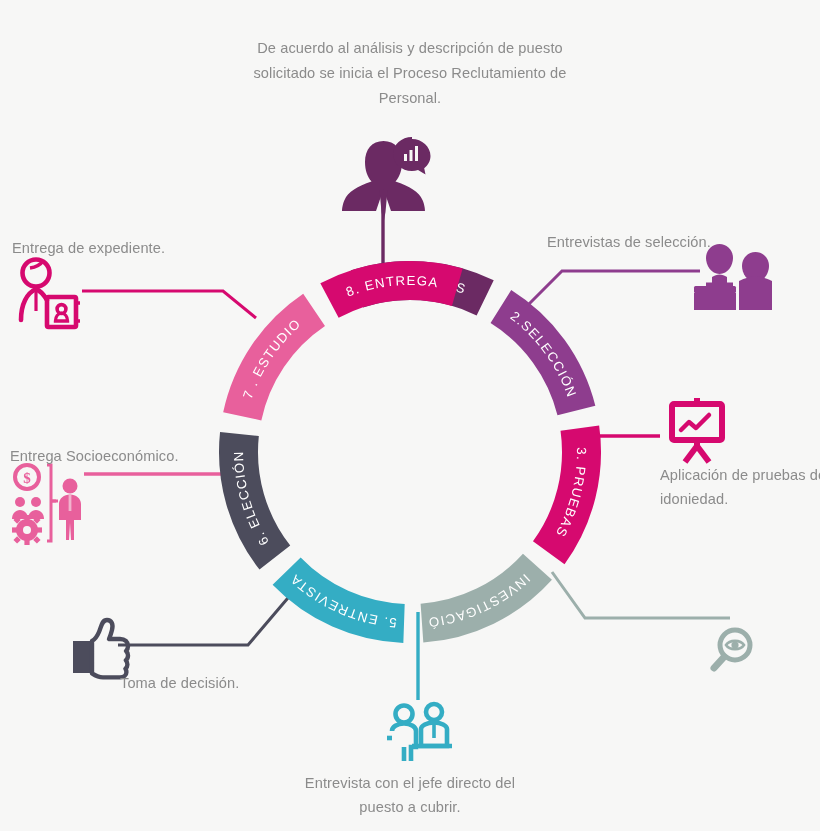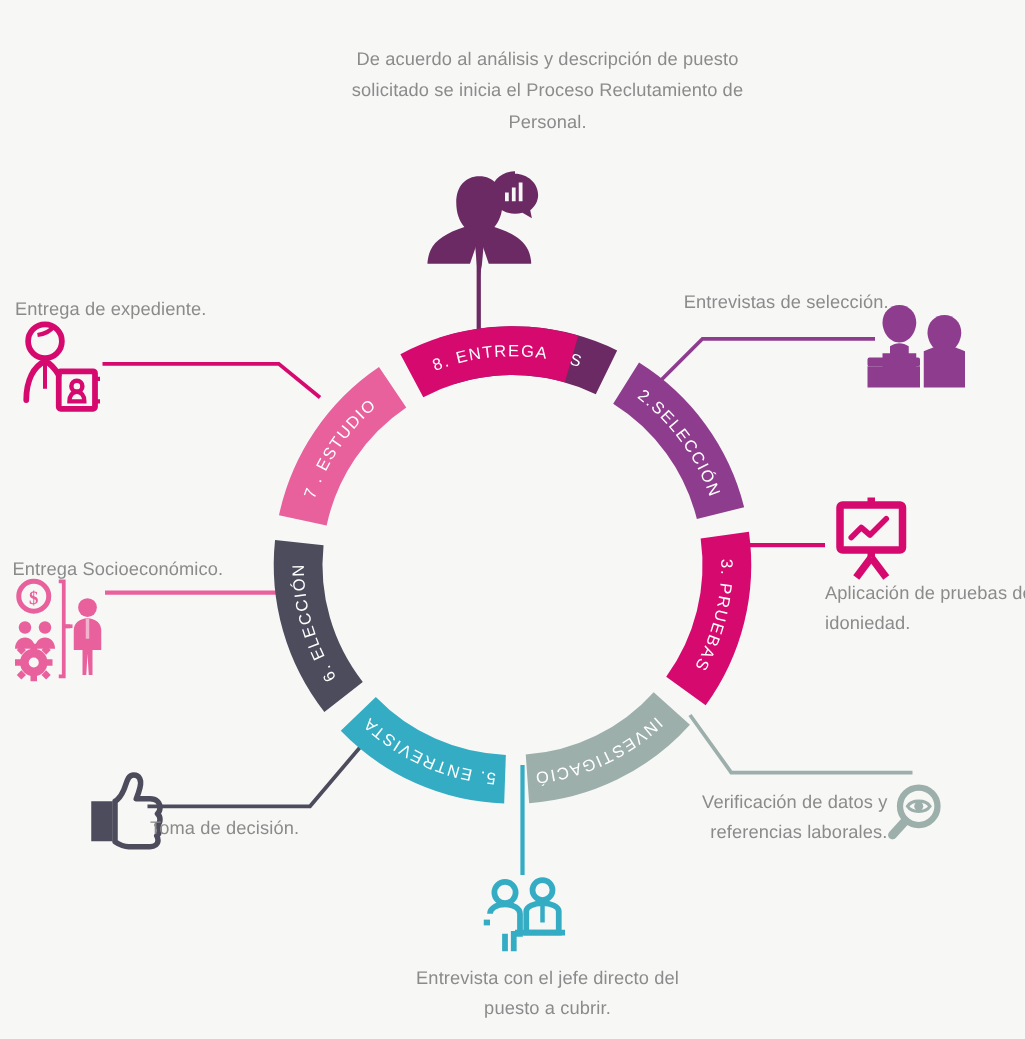"De acuerdo al análisis y" .cap.c-center { margin-left: 28px -> none }
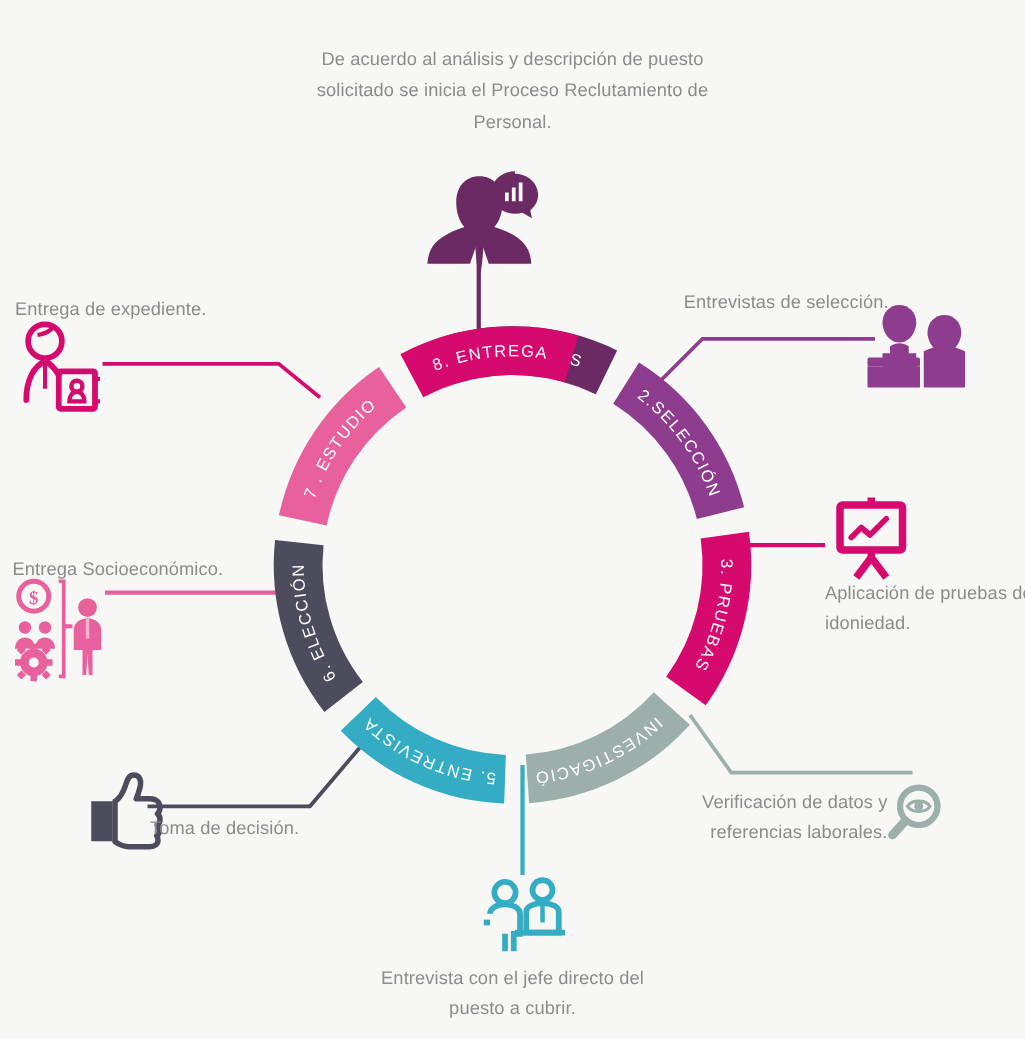"Verificación de datos y referencias" div.cap { html: <div>Verificación de datos y referencias laborales.</div> -> none }
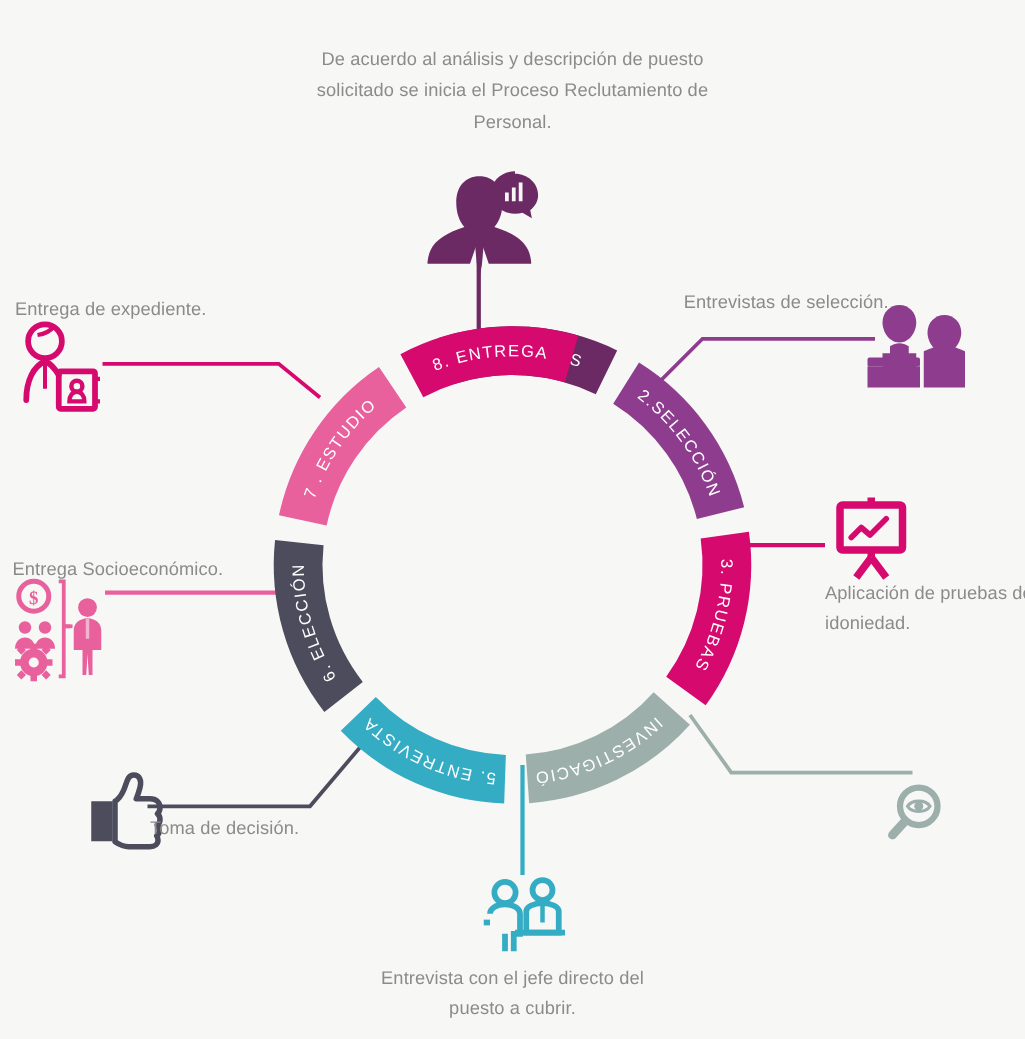"Toma de decisión." #cap-decision { top: 652px -> 672px }
